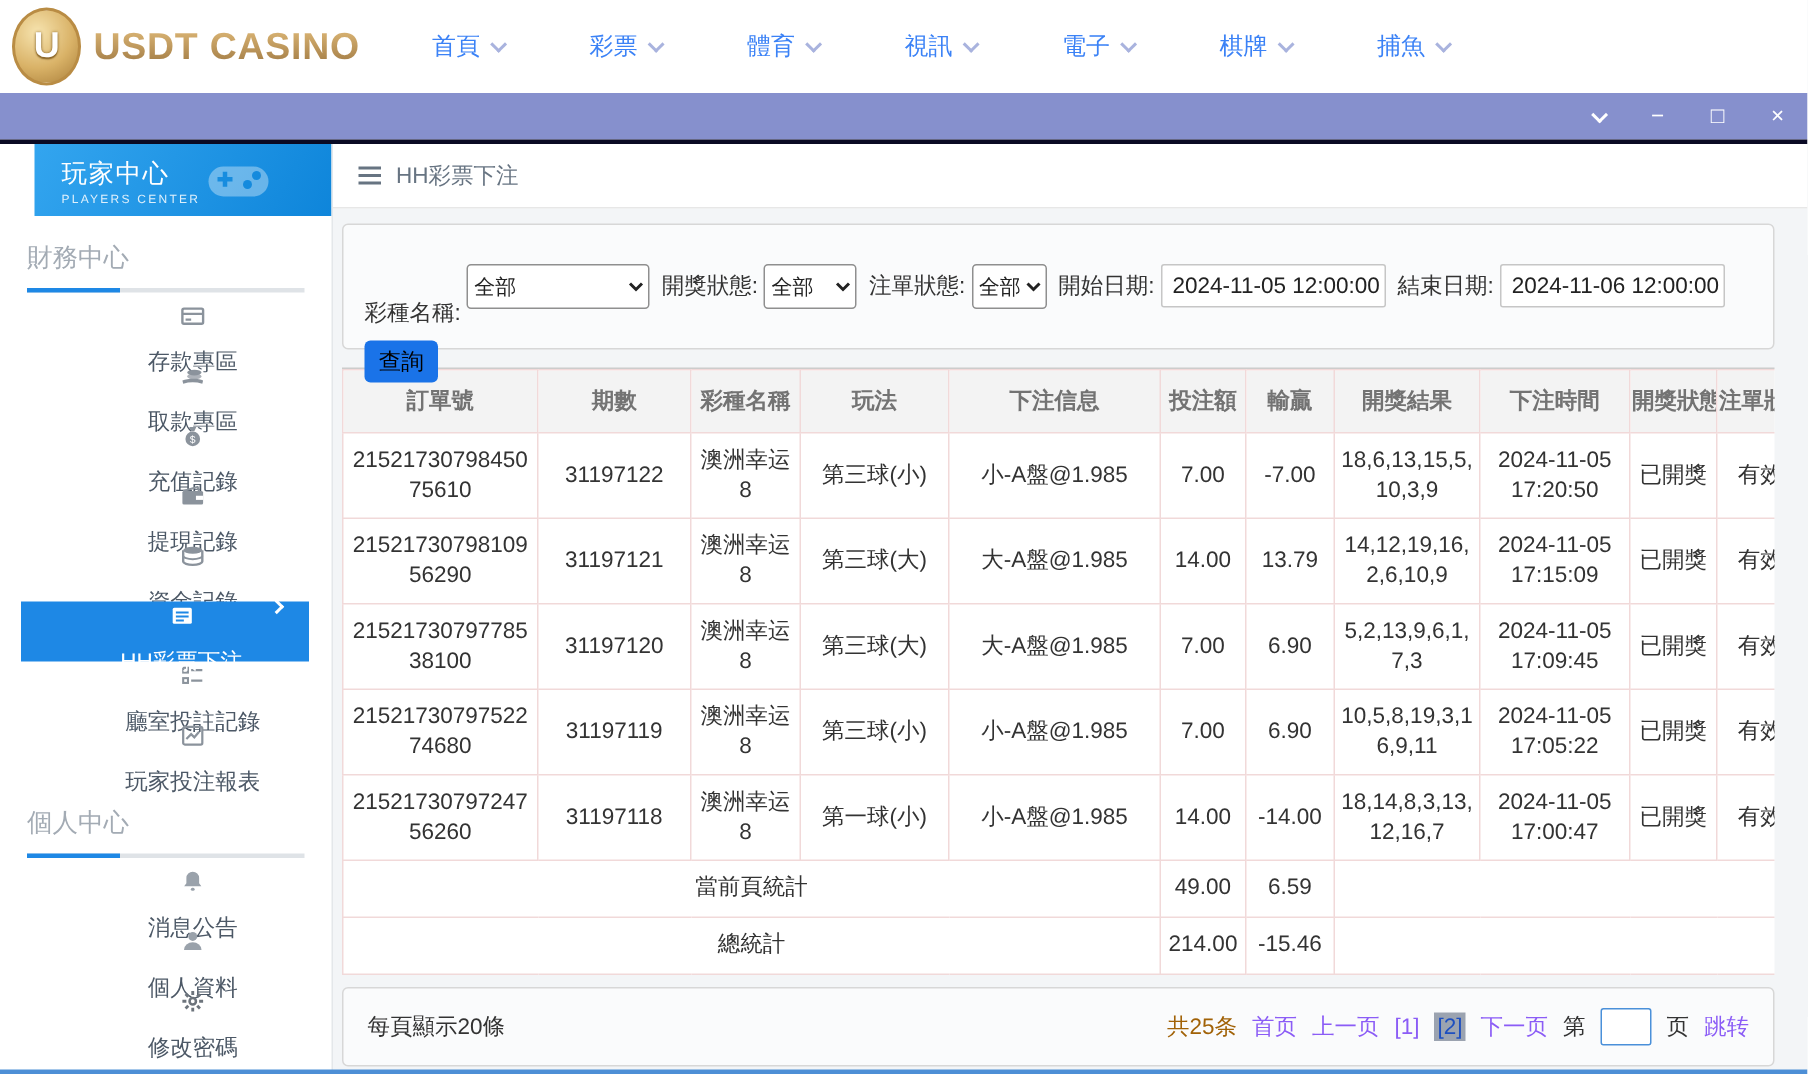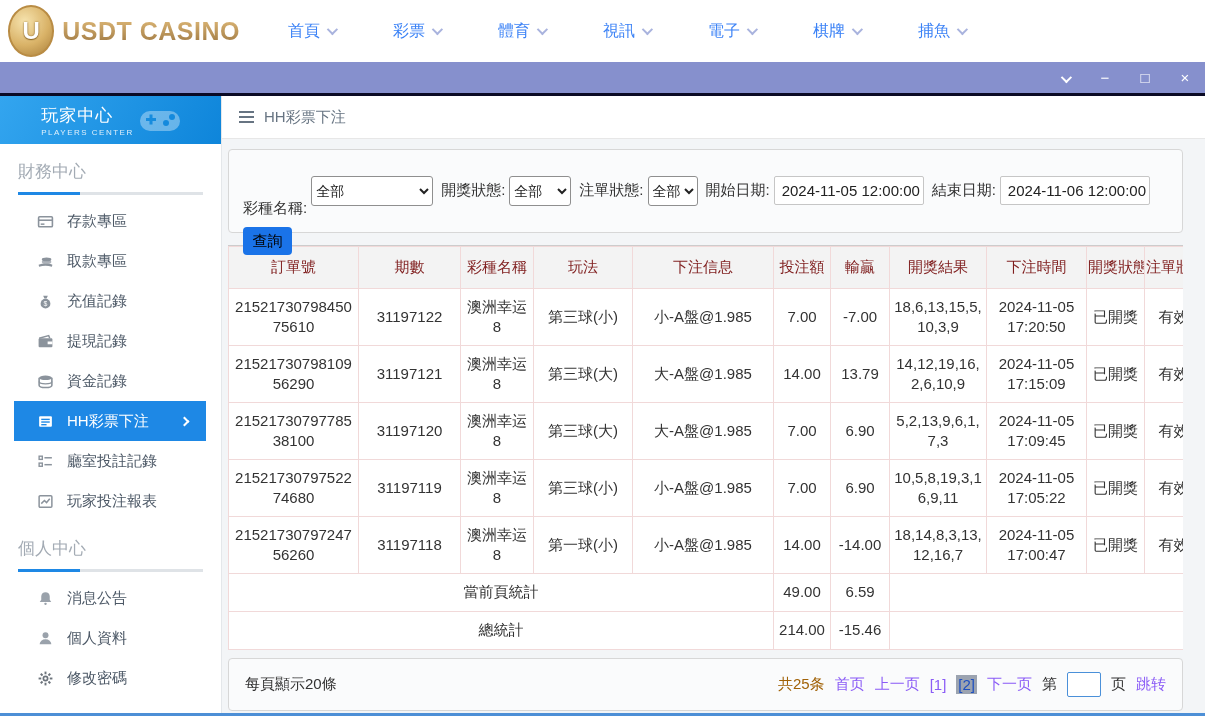"玩家中心" .side-header { justify-content: center -> flex-start; margin-left: none -> 23px }
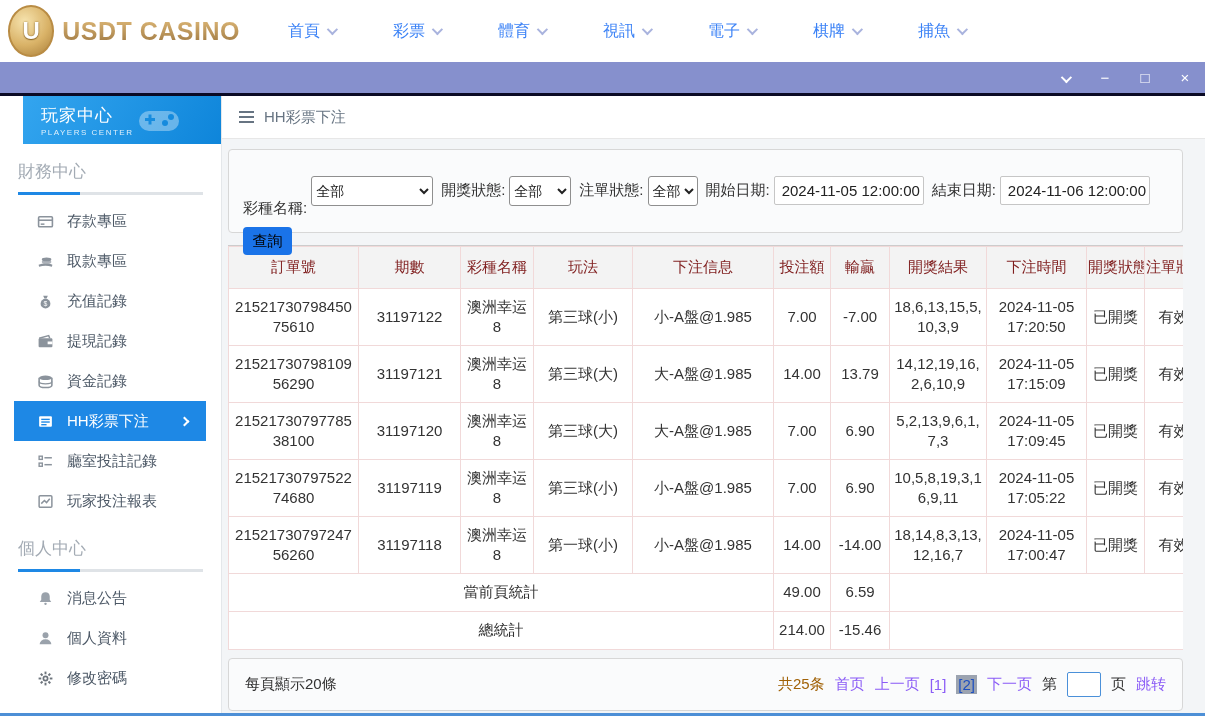"存款專區" .side-item { flex-direction: none -> column }
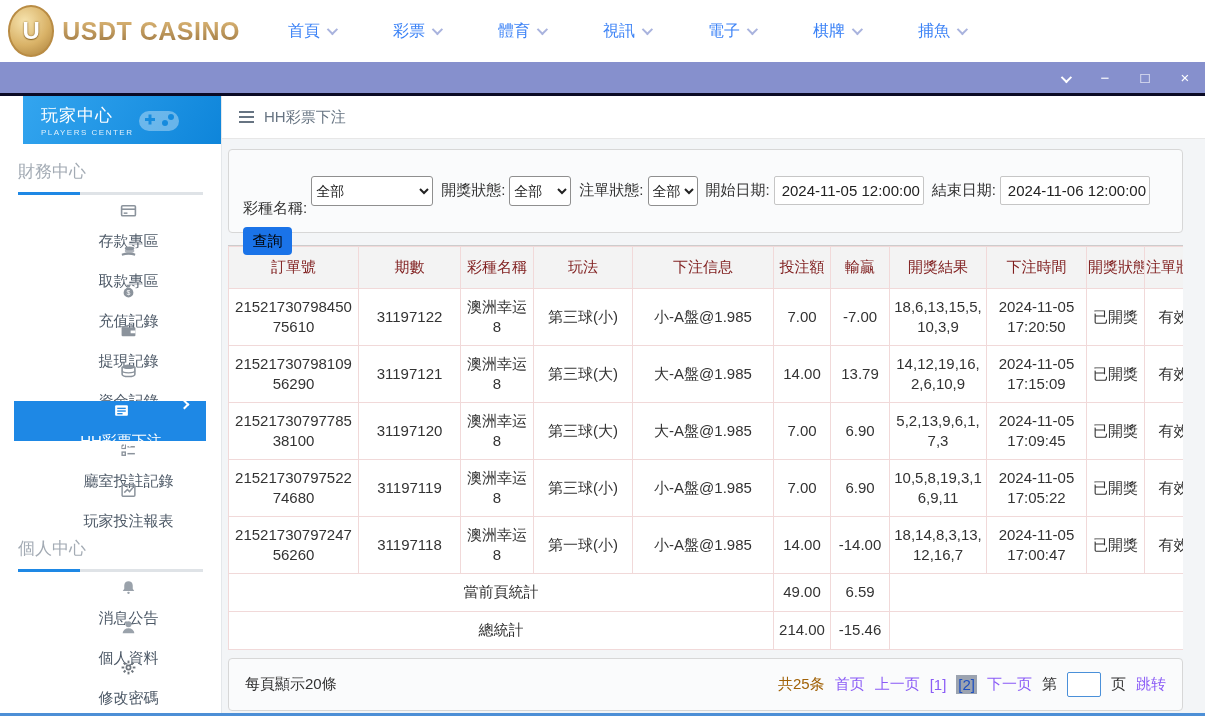"訂單號" th { color: #7f1d1d -> #737373; font-weight: normal -> bold }
